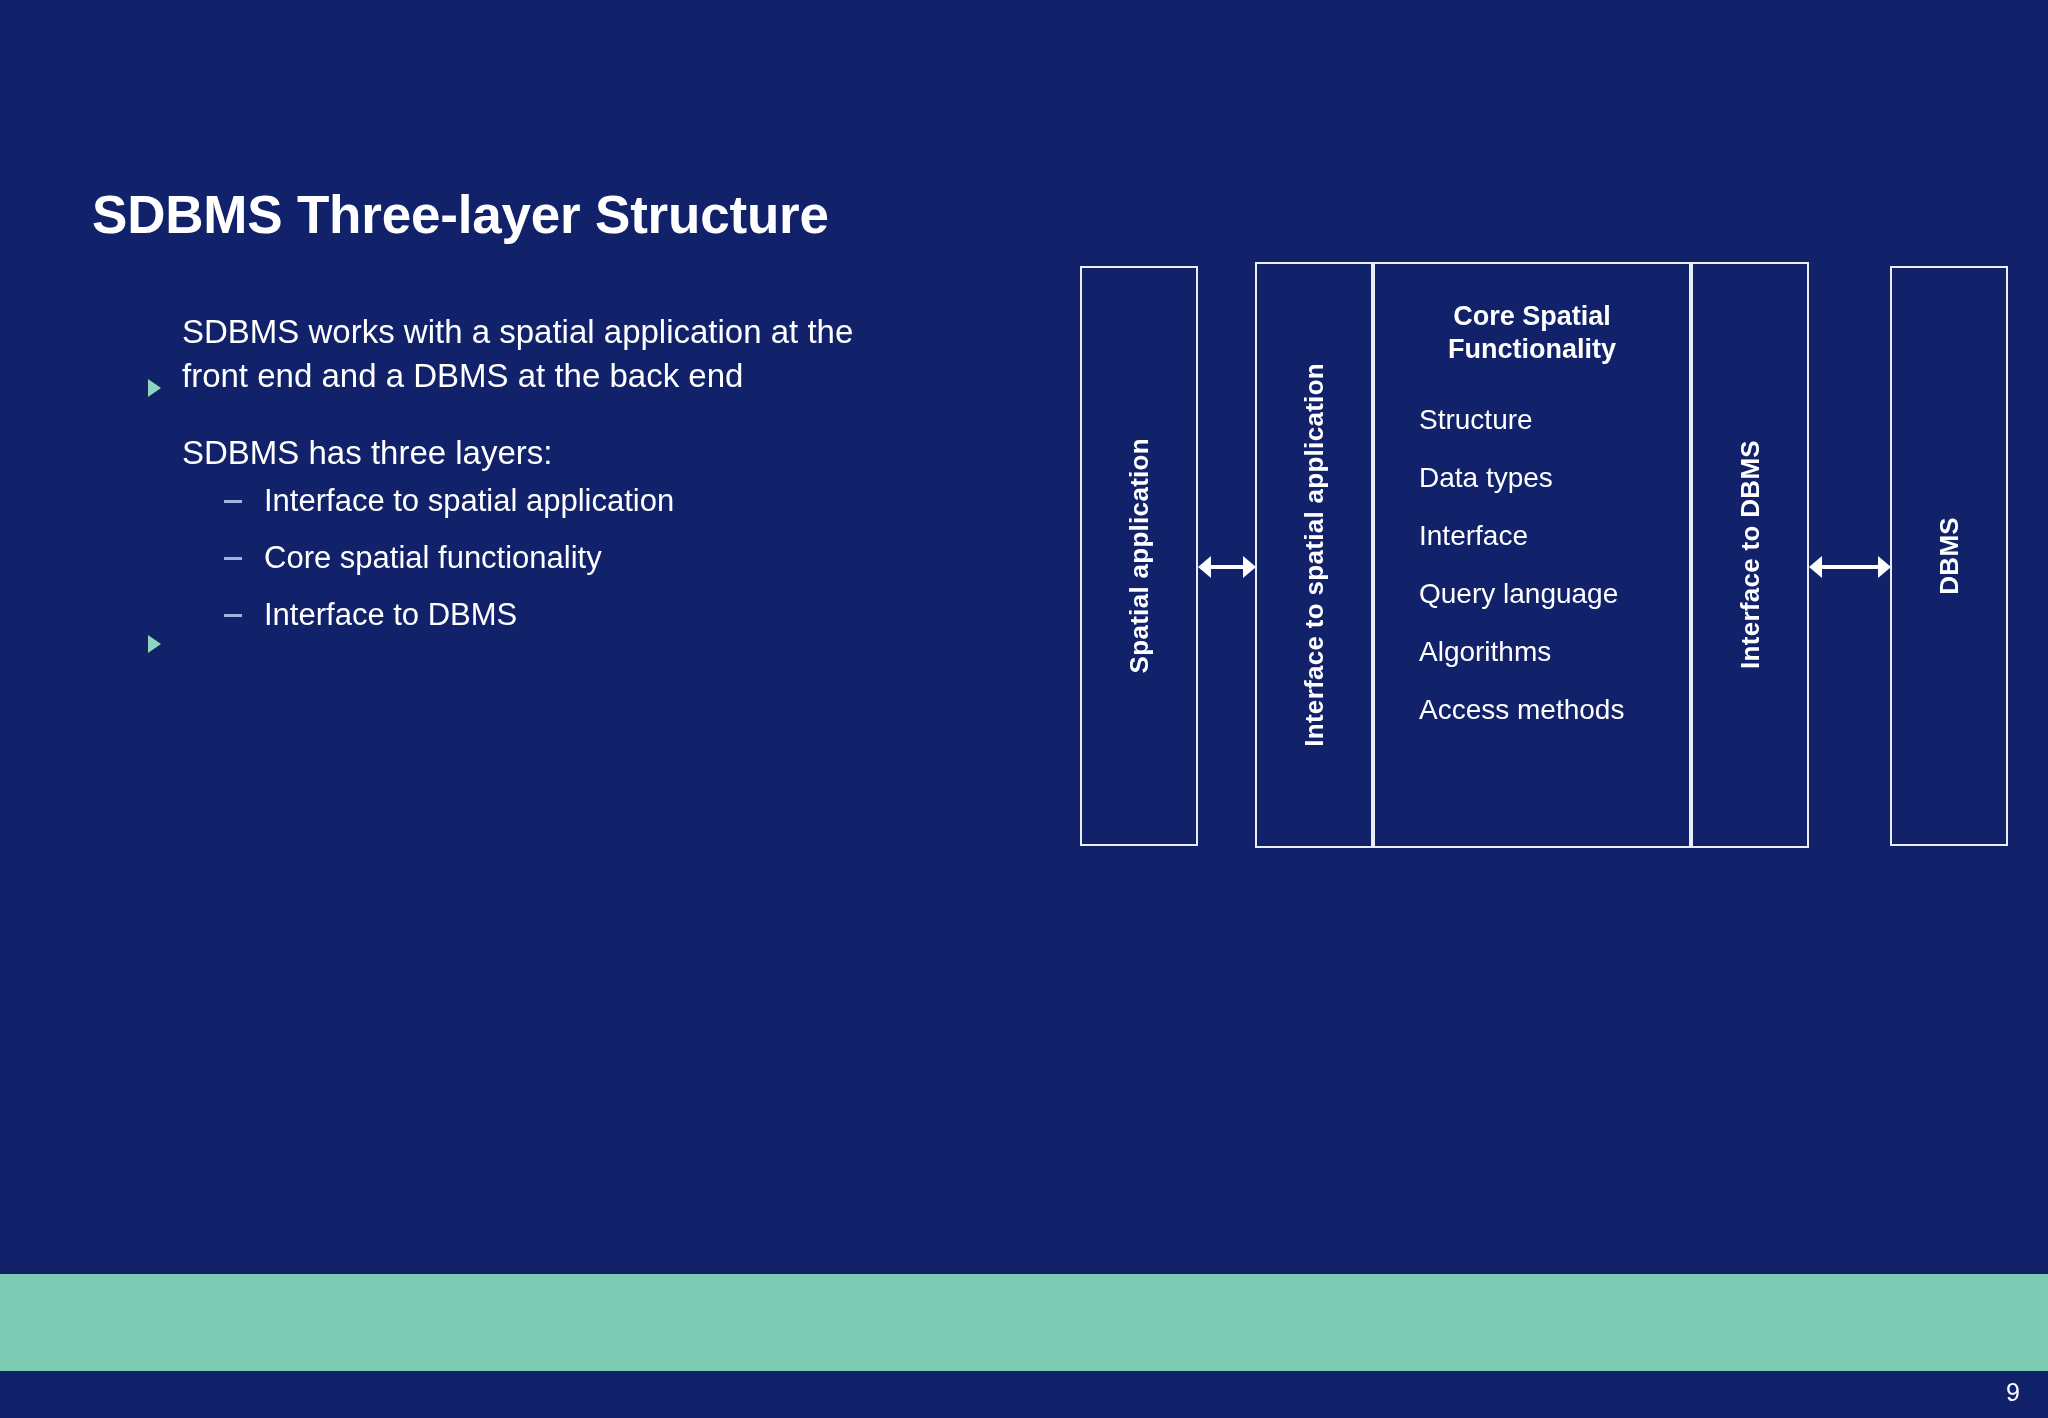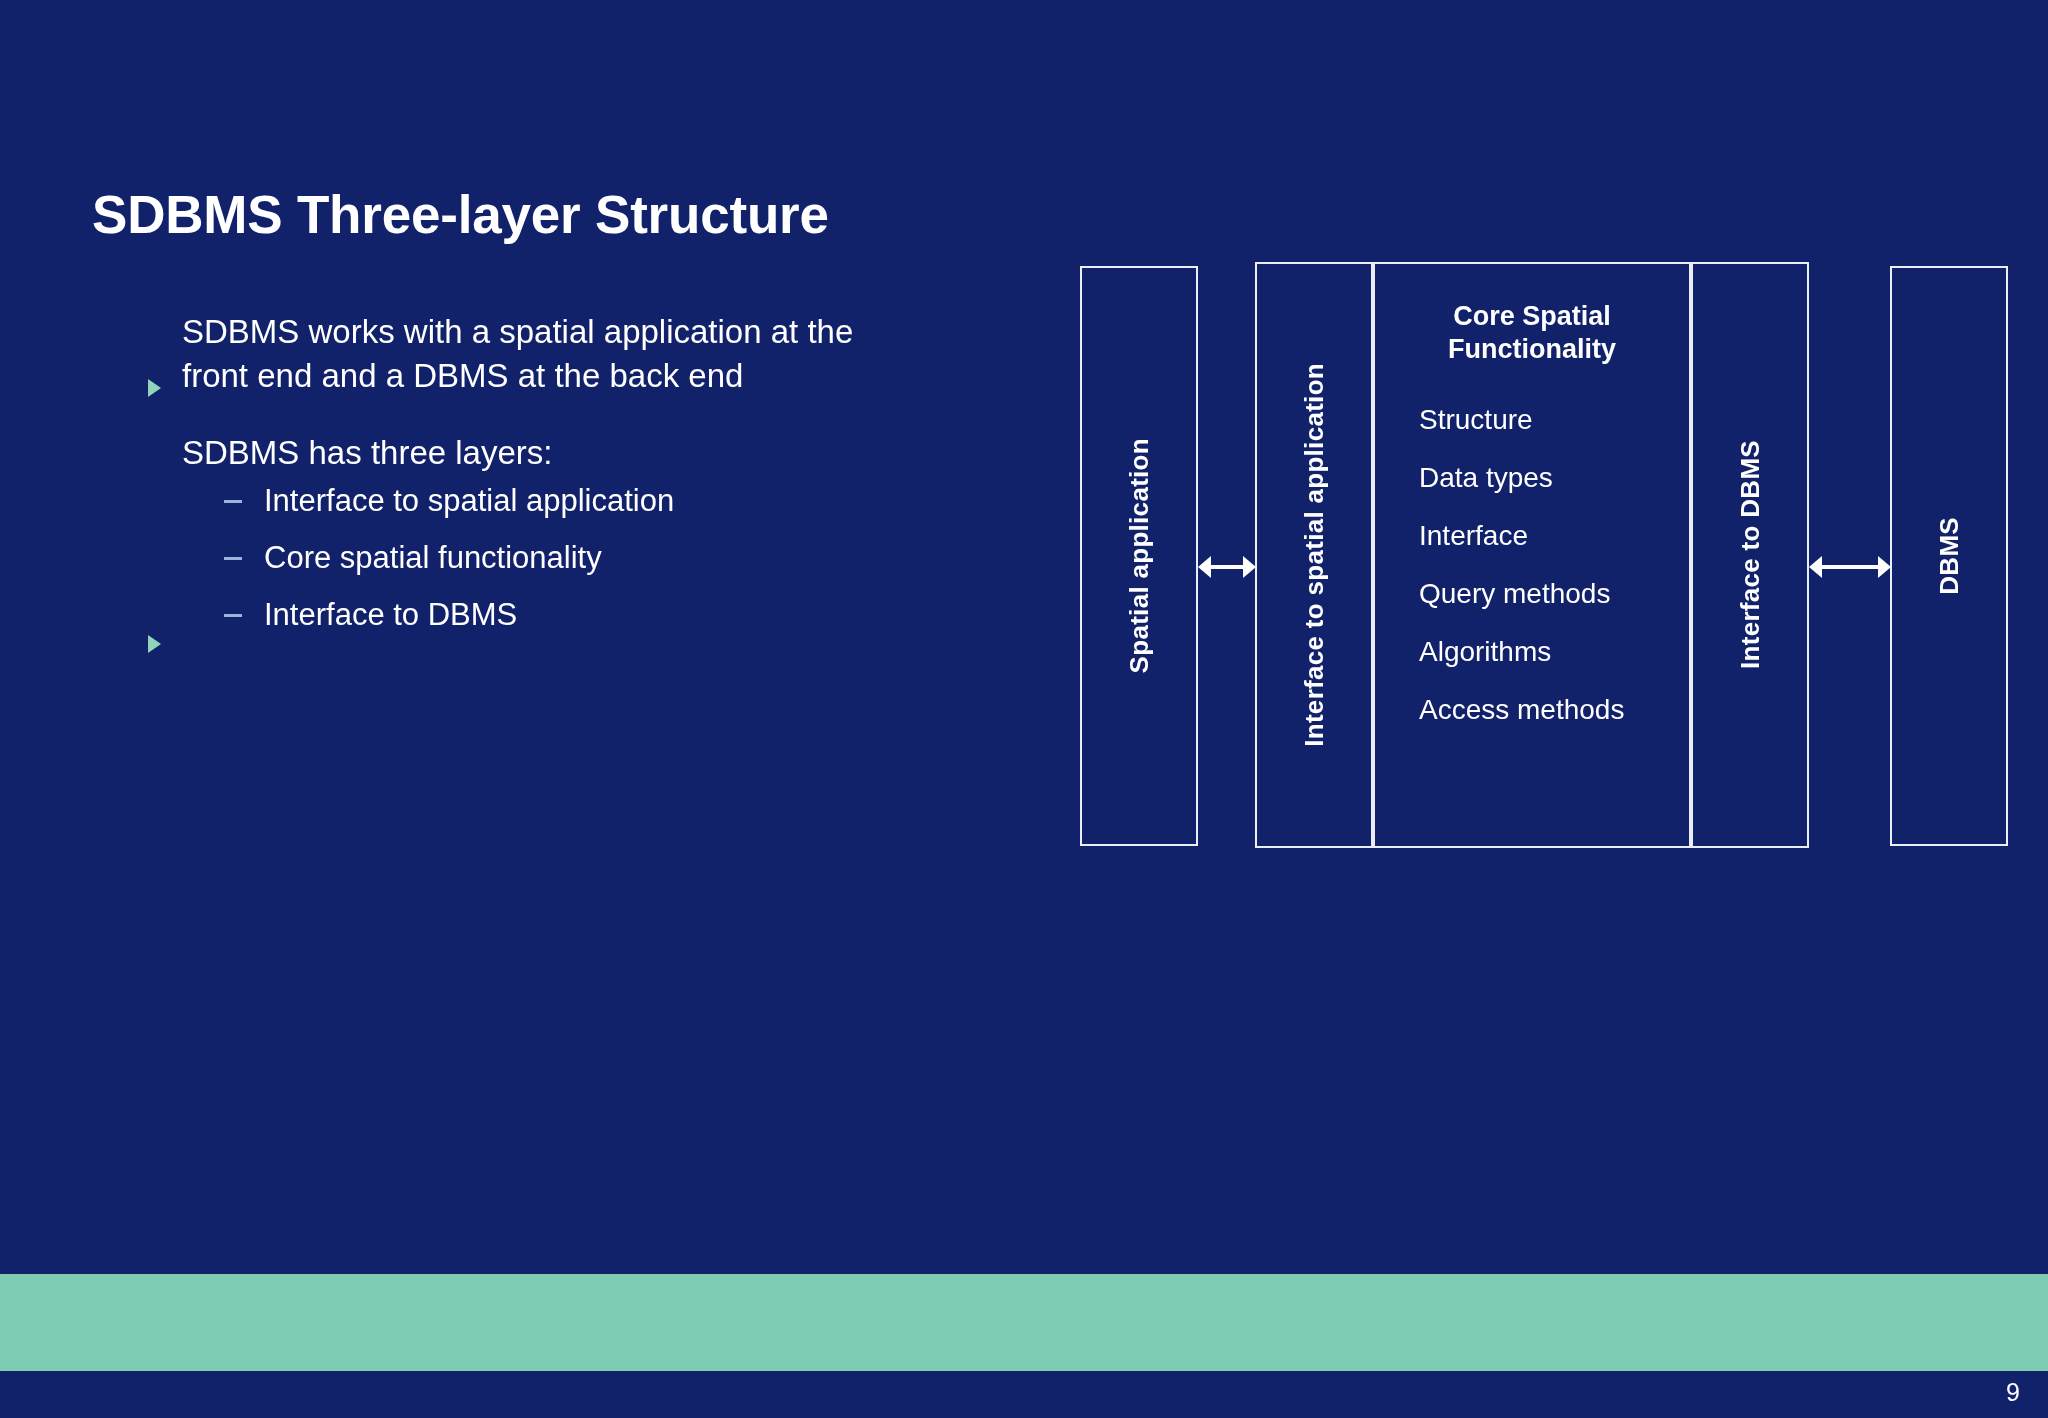"Query methods" div.core-item { text: methods -> language }
